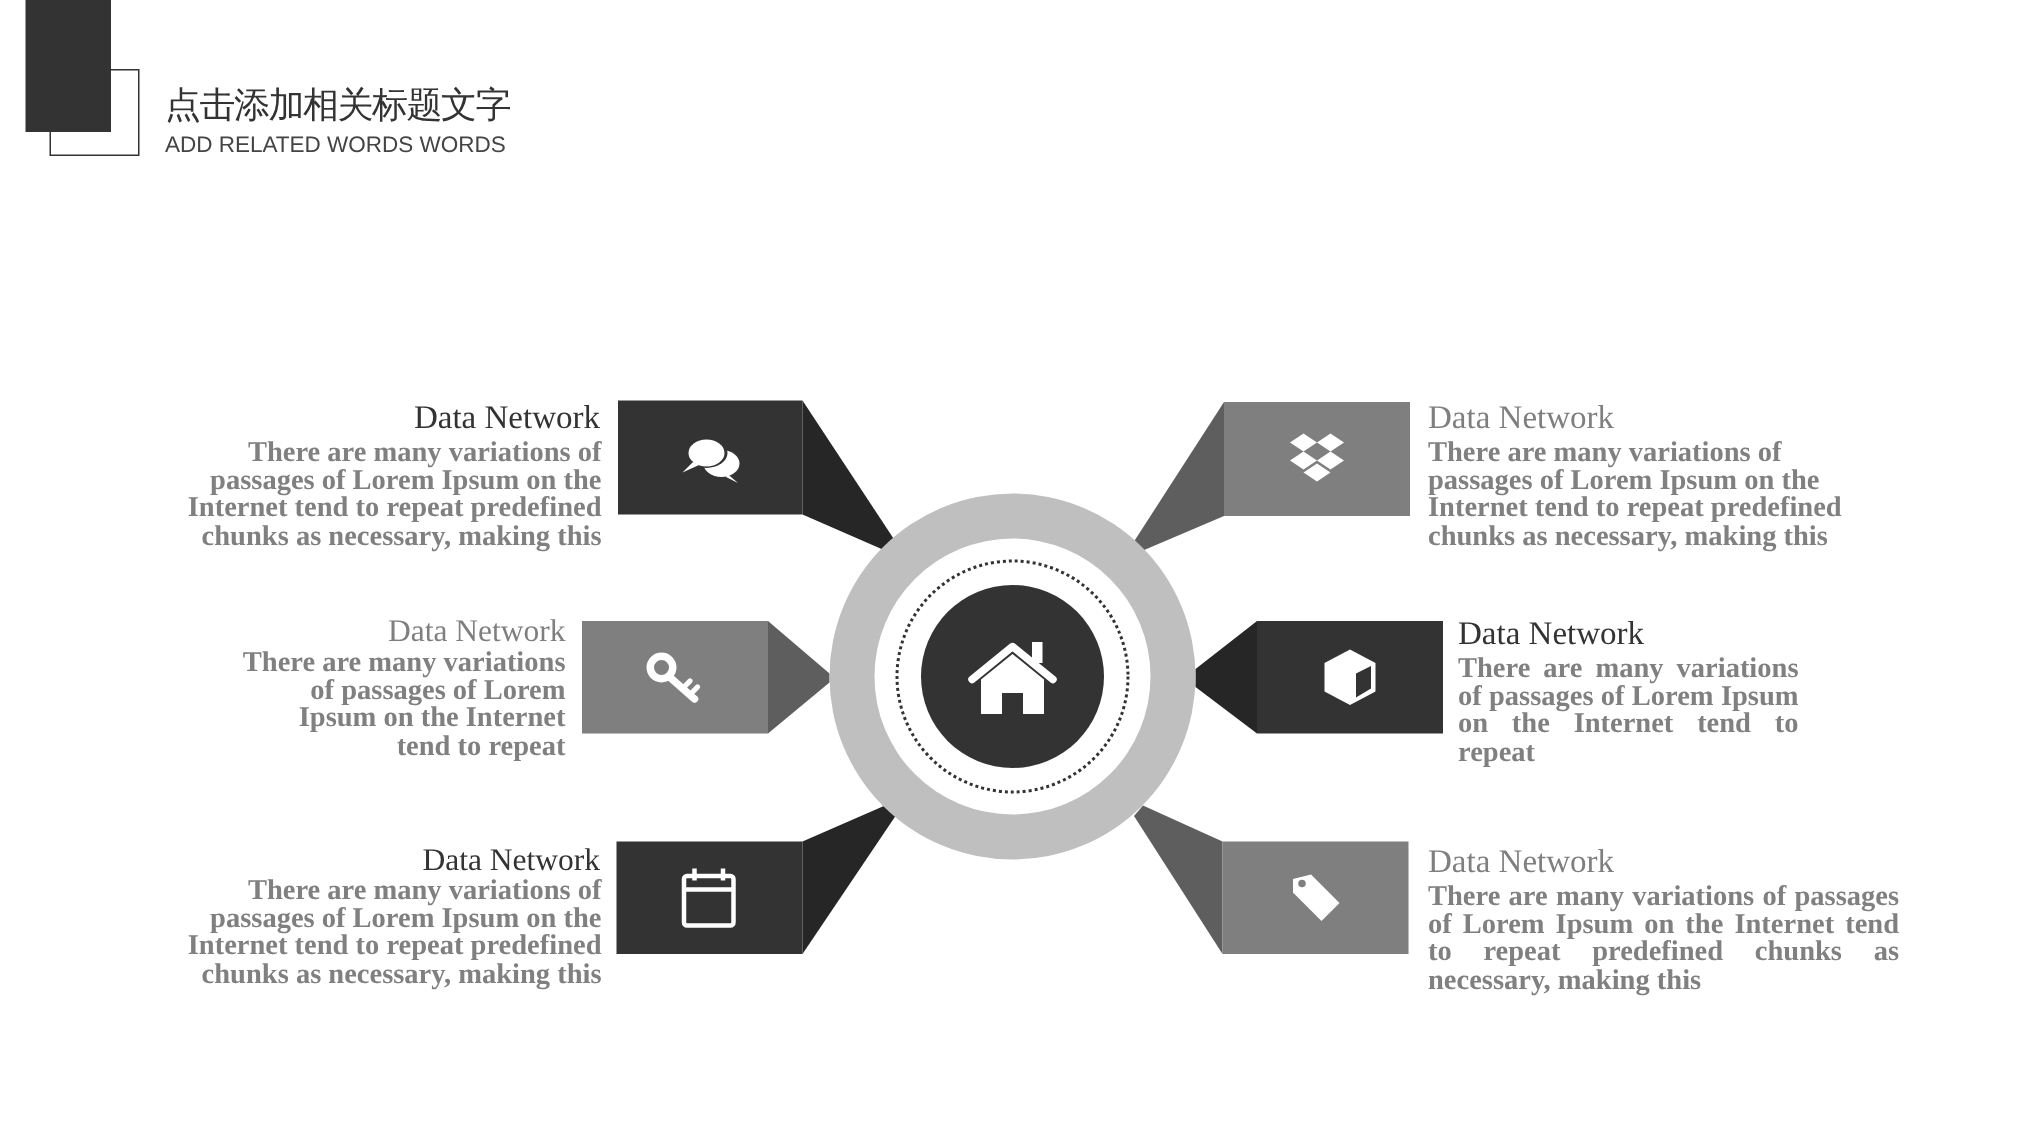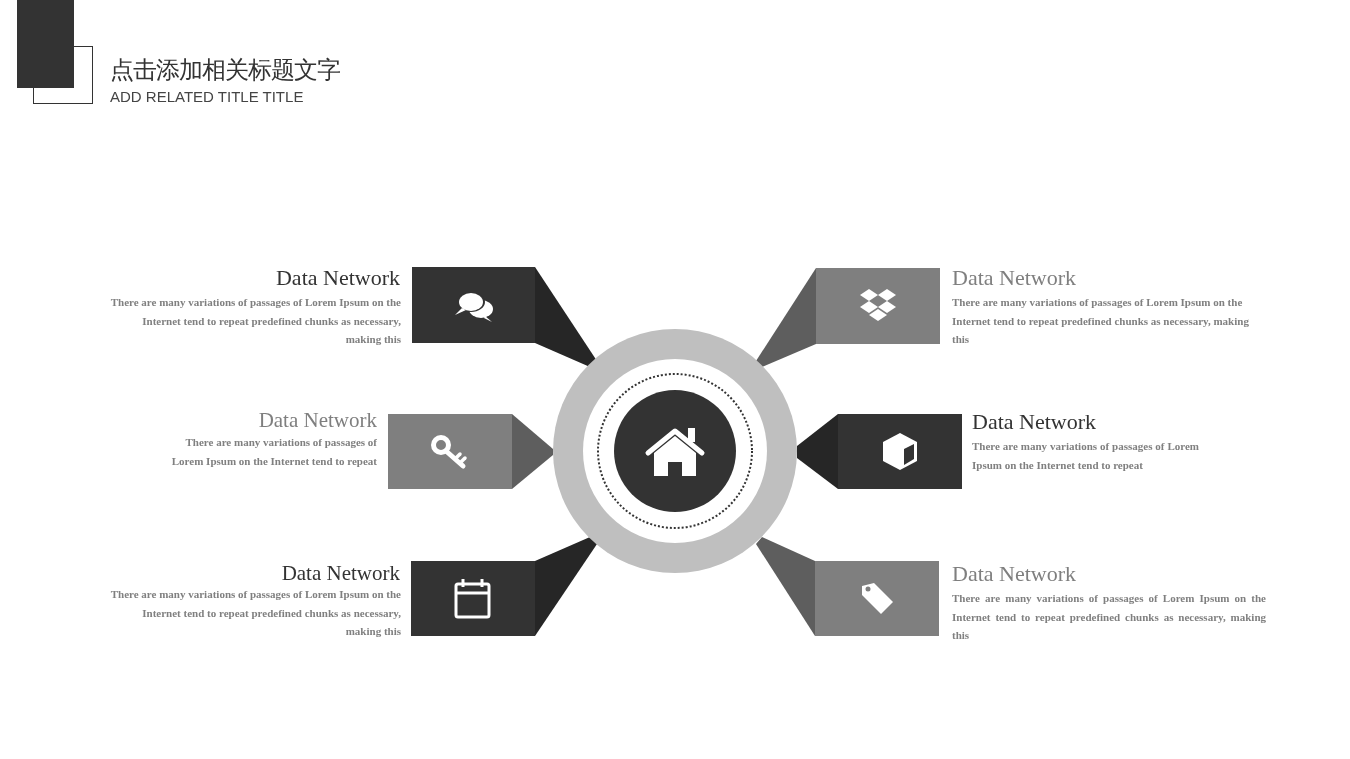"ADD RELATED TITLE TITLE" div.abs { text: TITLE  TITLE -> WORDS  WORDS }
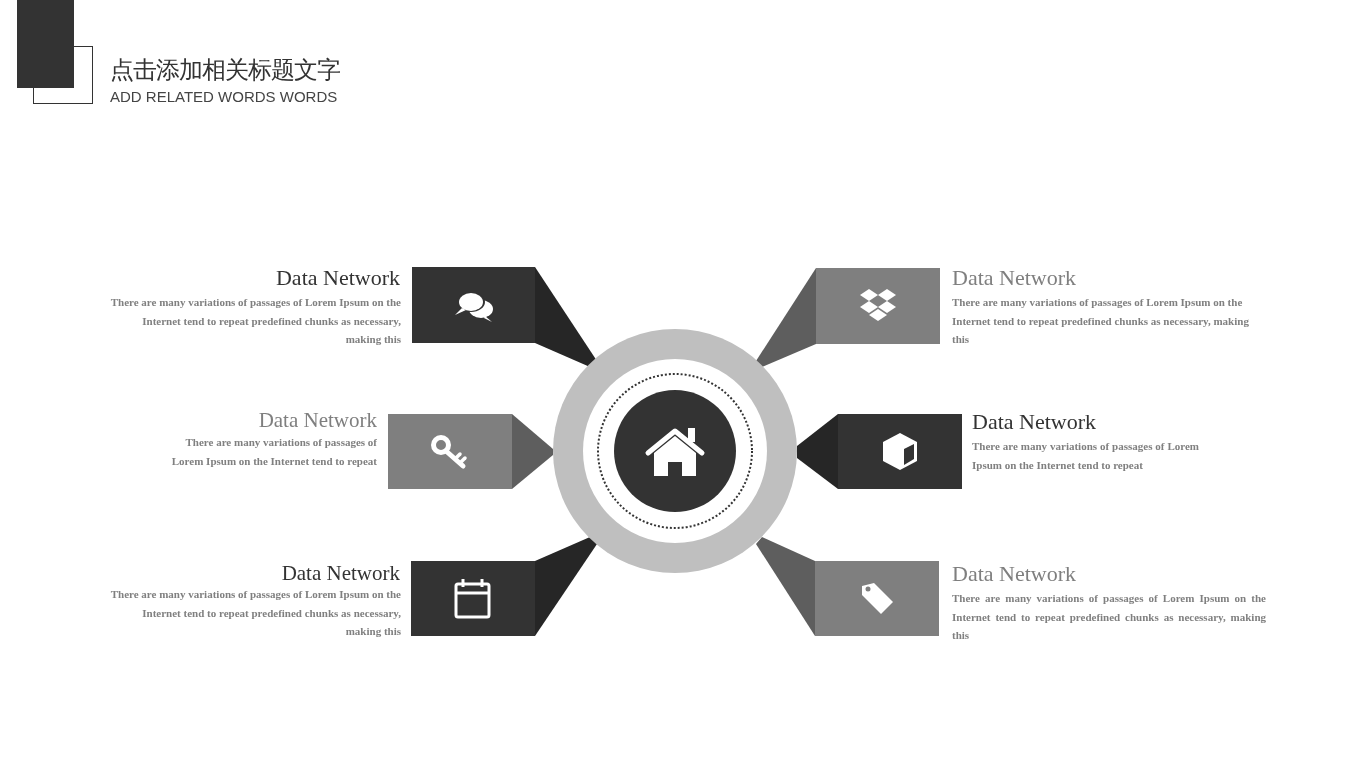"There are many variations of" .body { font-size: 11px -> 19px }
